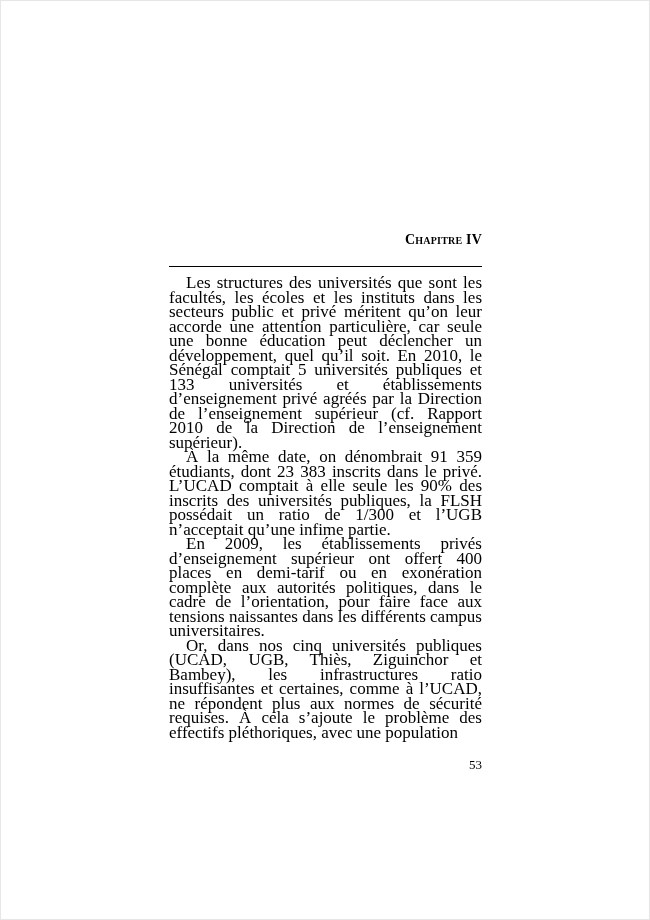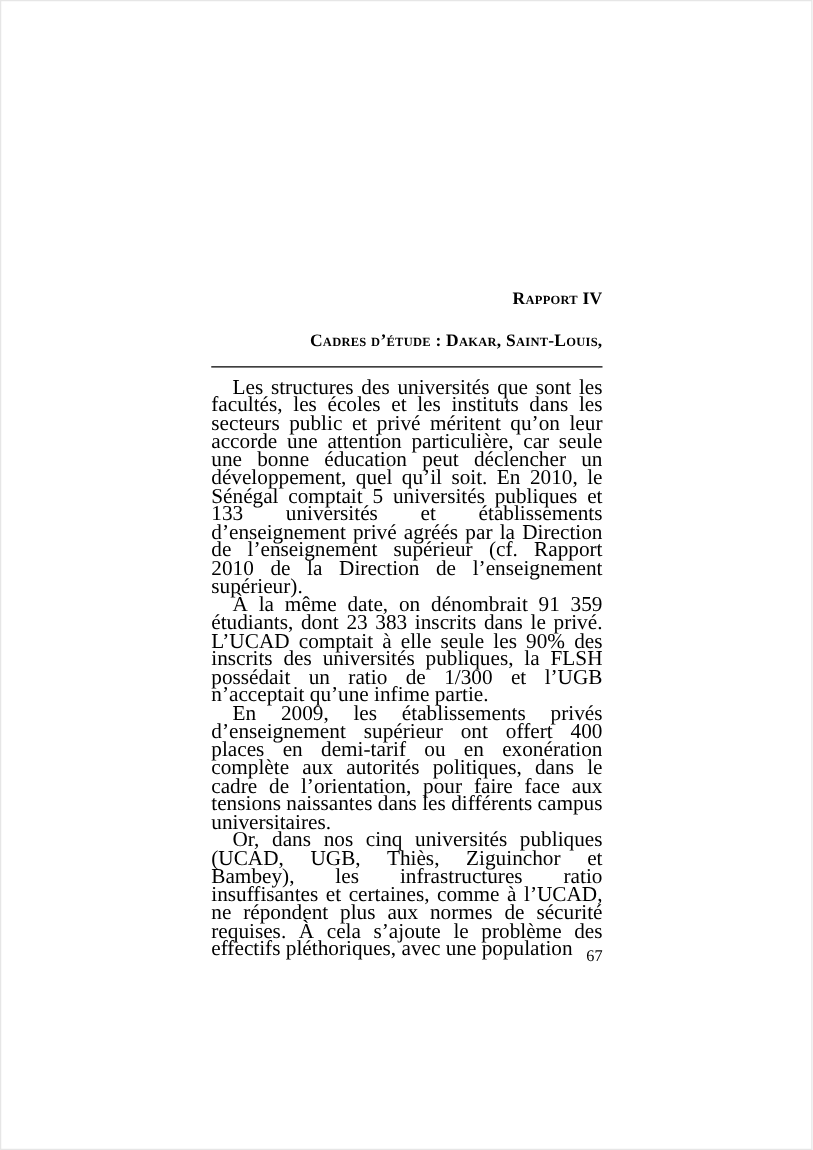"Rapport IV" div.chapter-label { text: Rapport -> Chapitre }
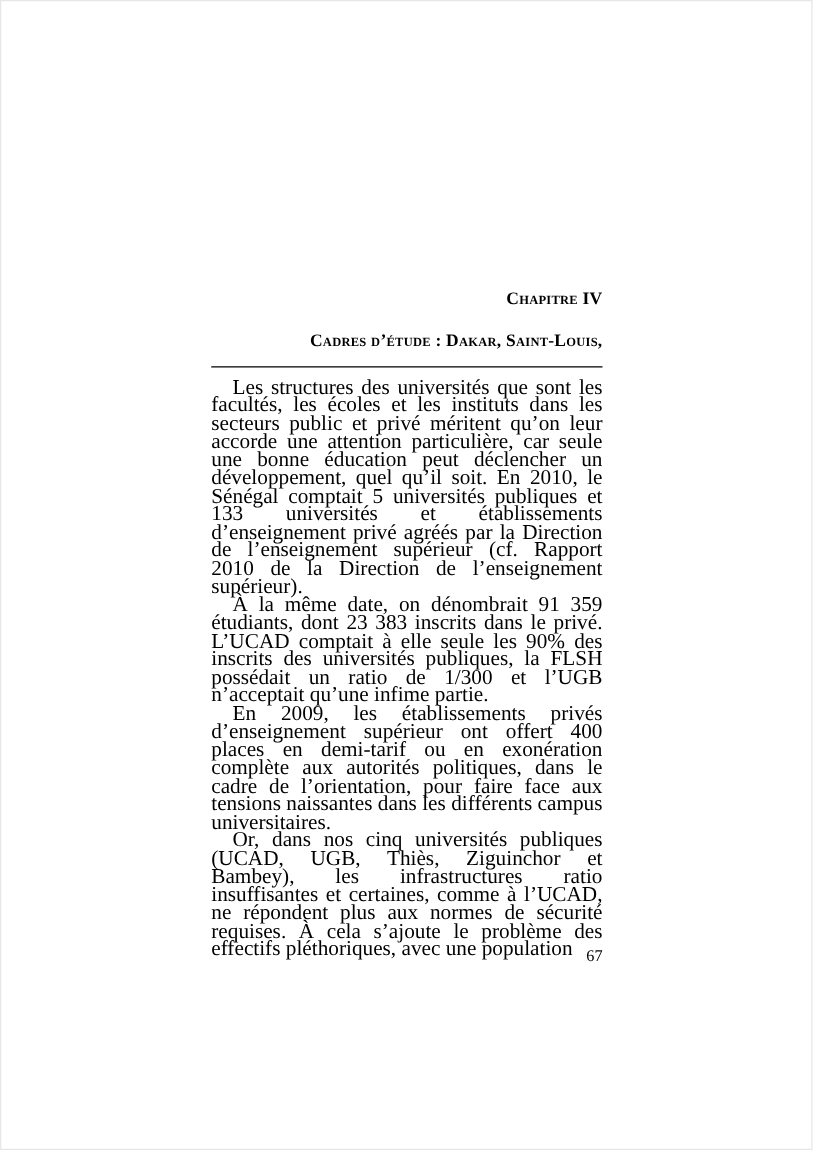"Cadres d’étude : Dakar, Saint-Louis," div { html: <div>Cadres d’étude : Dakar, Saint-Louis,</div> -> none }
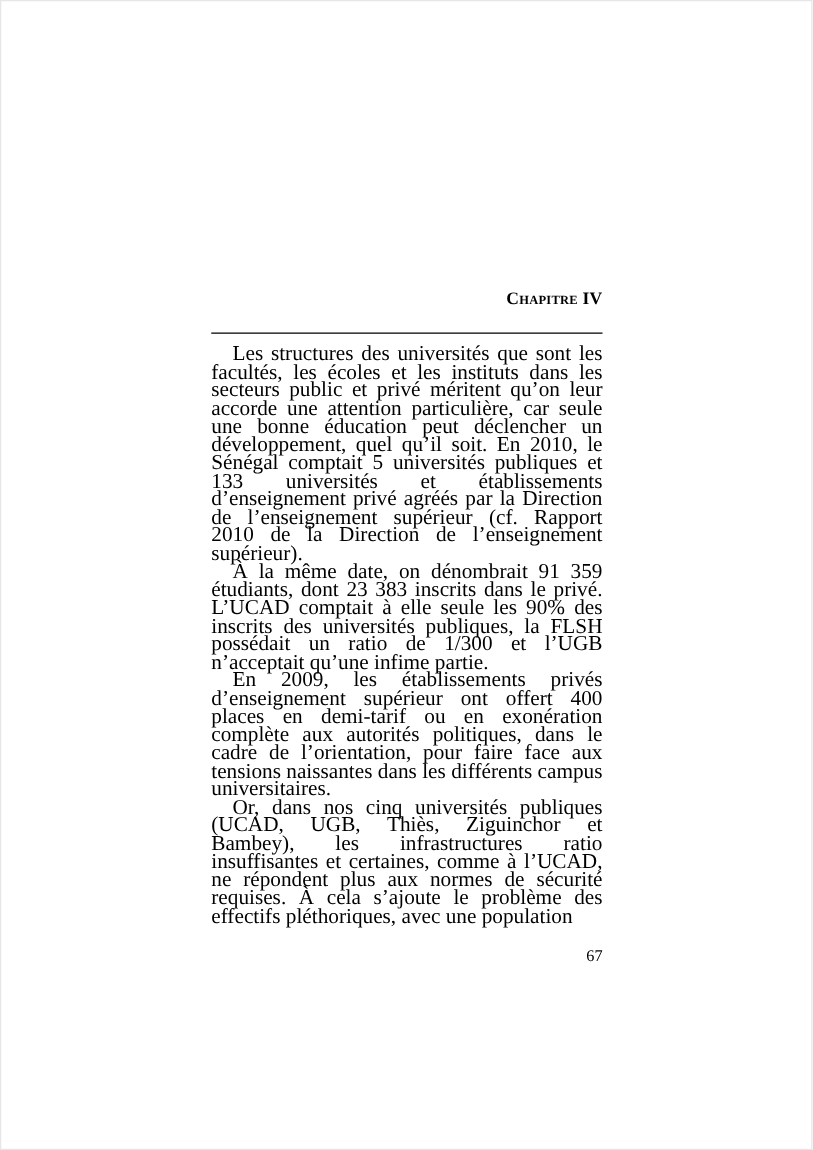"67" div.page-number { text: 67 -> 53 }
